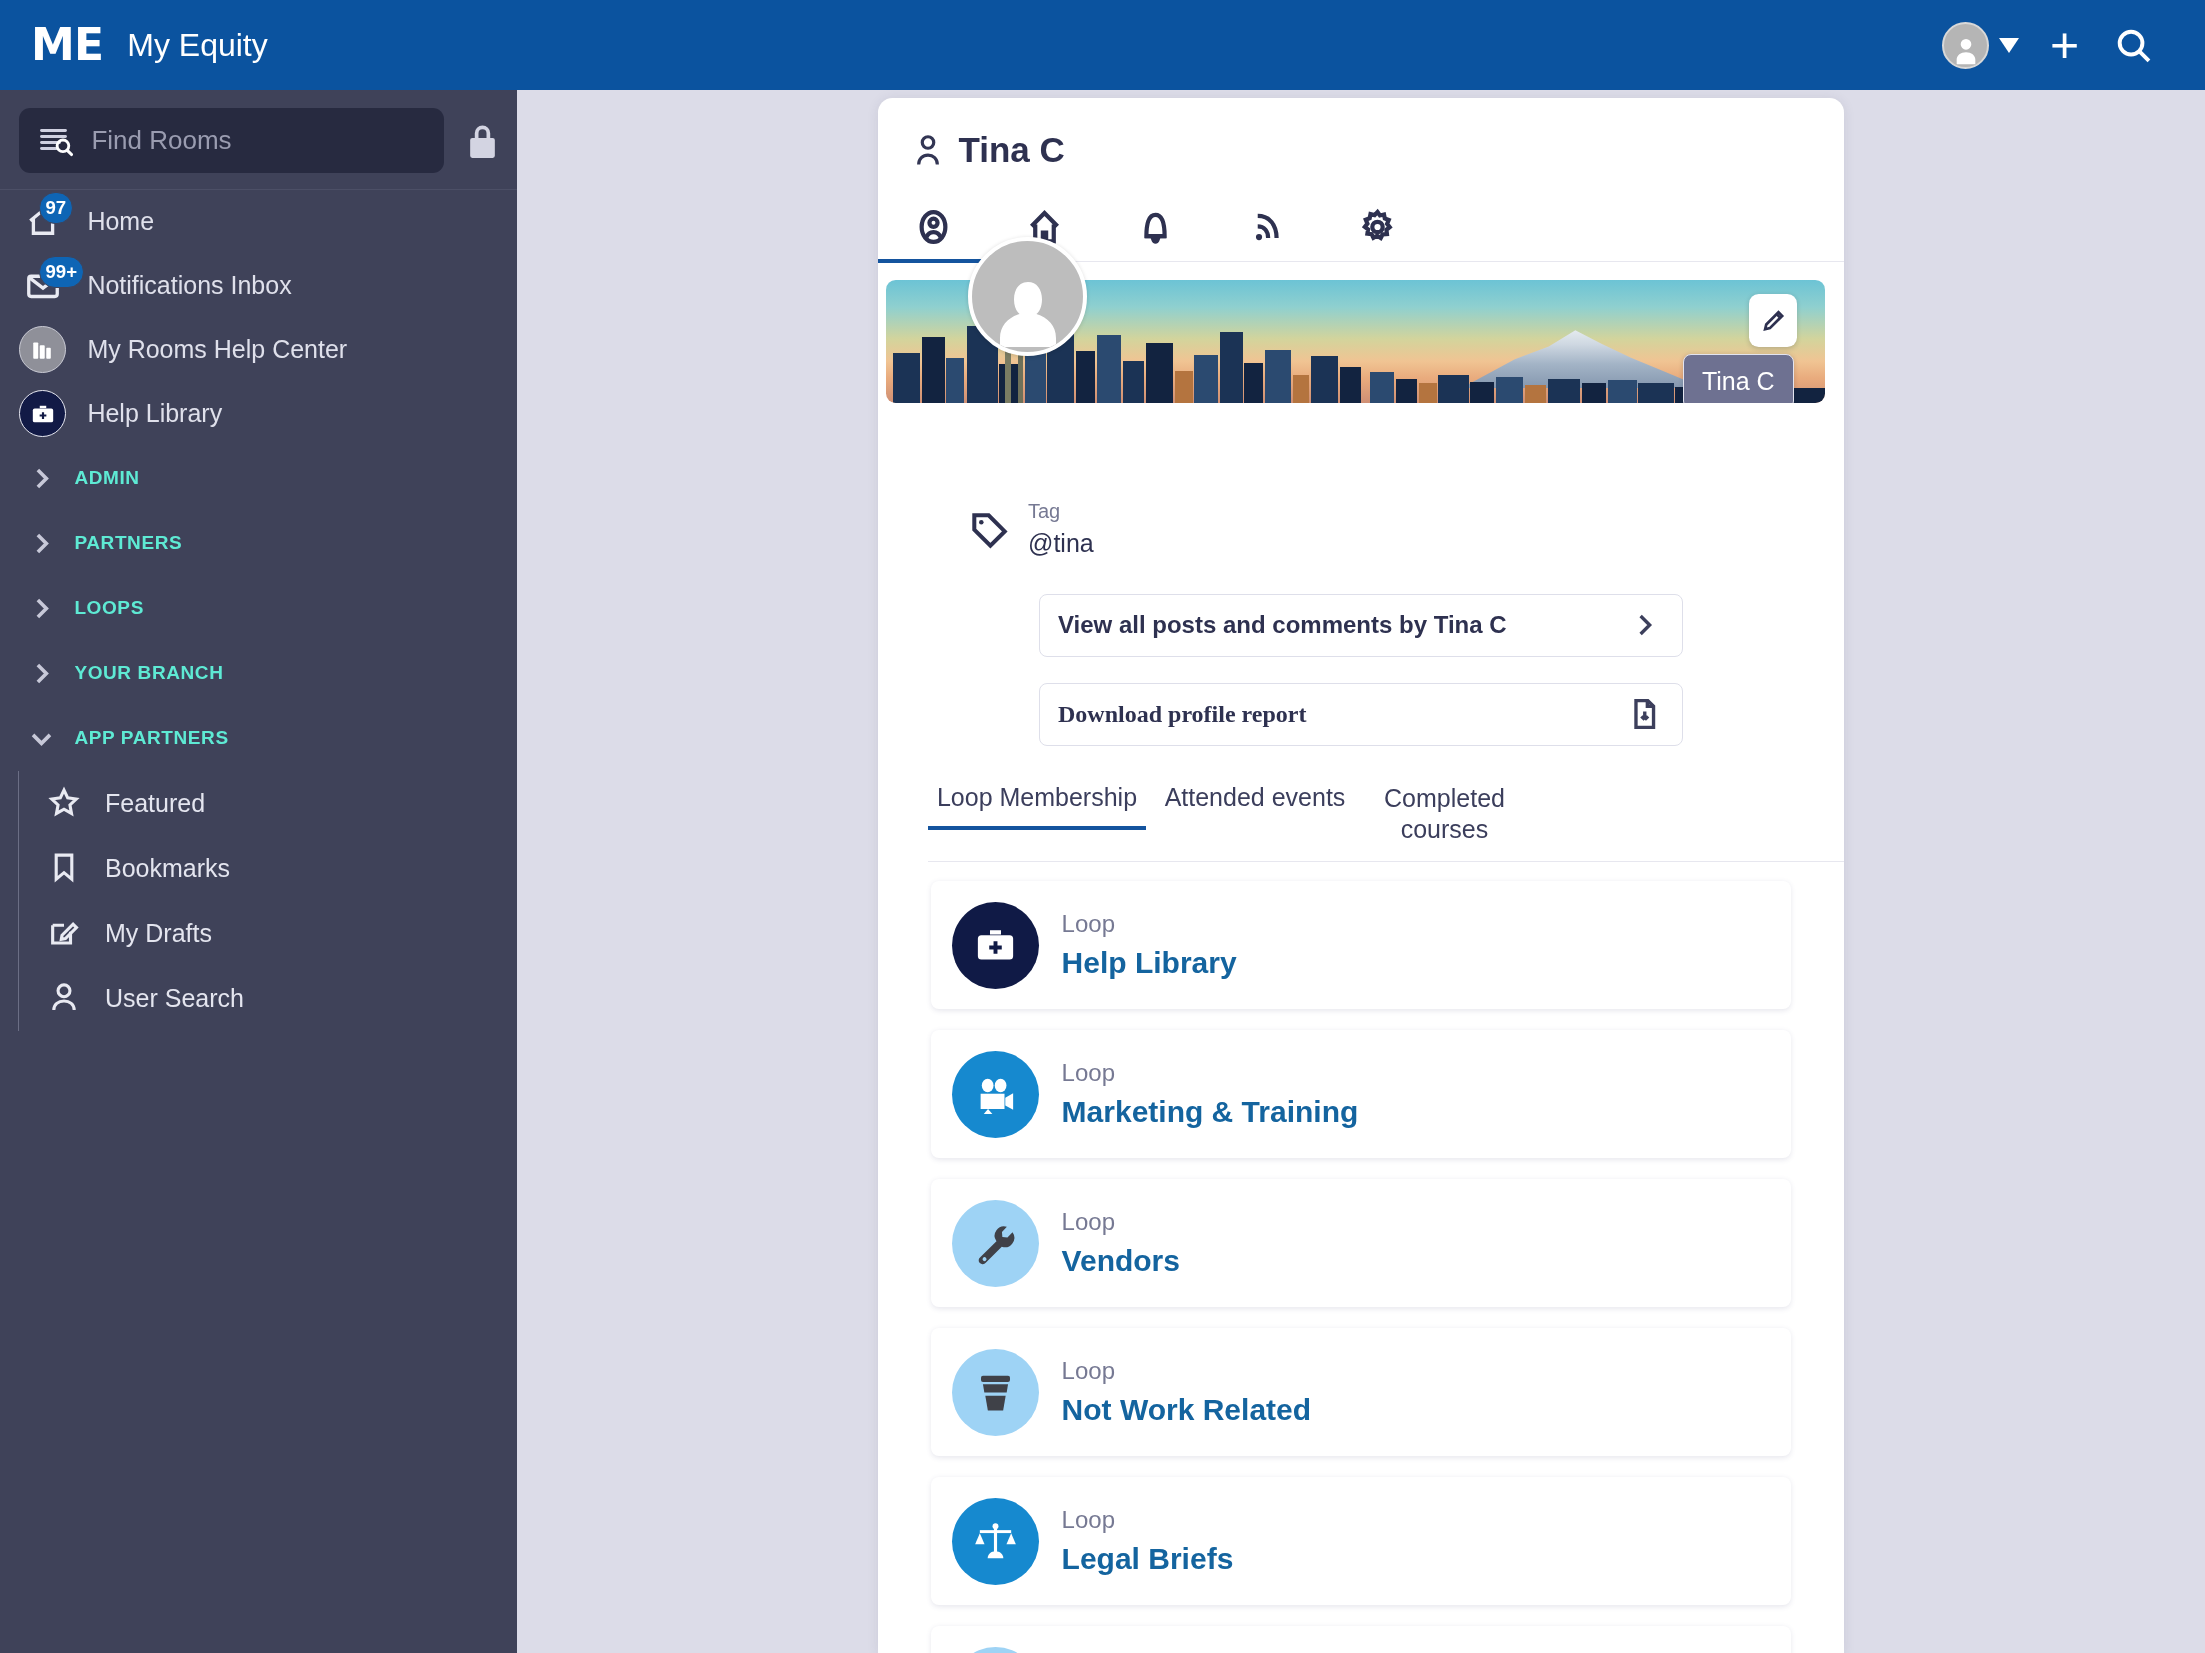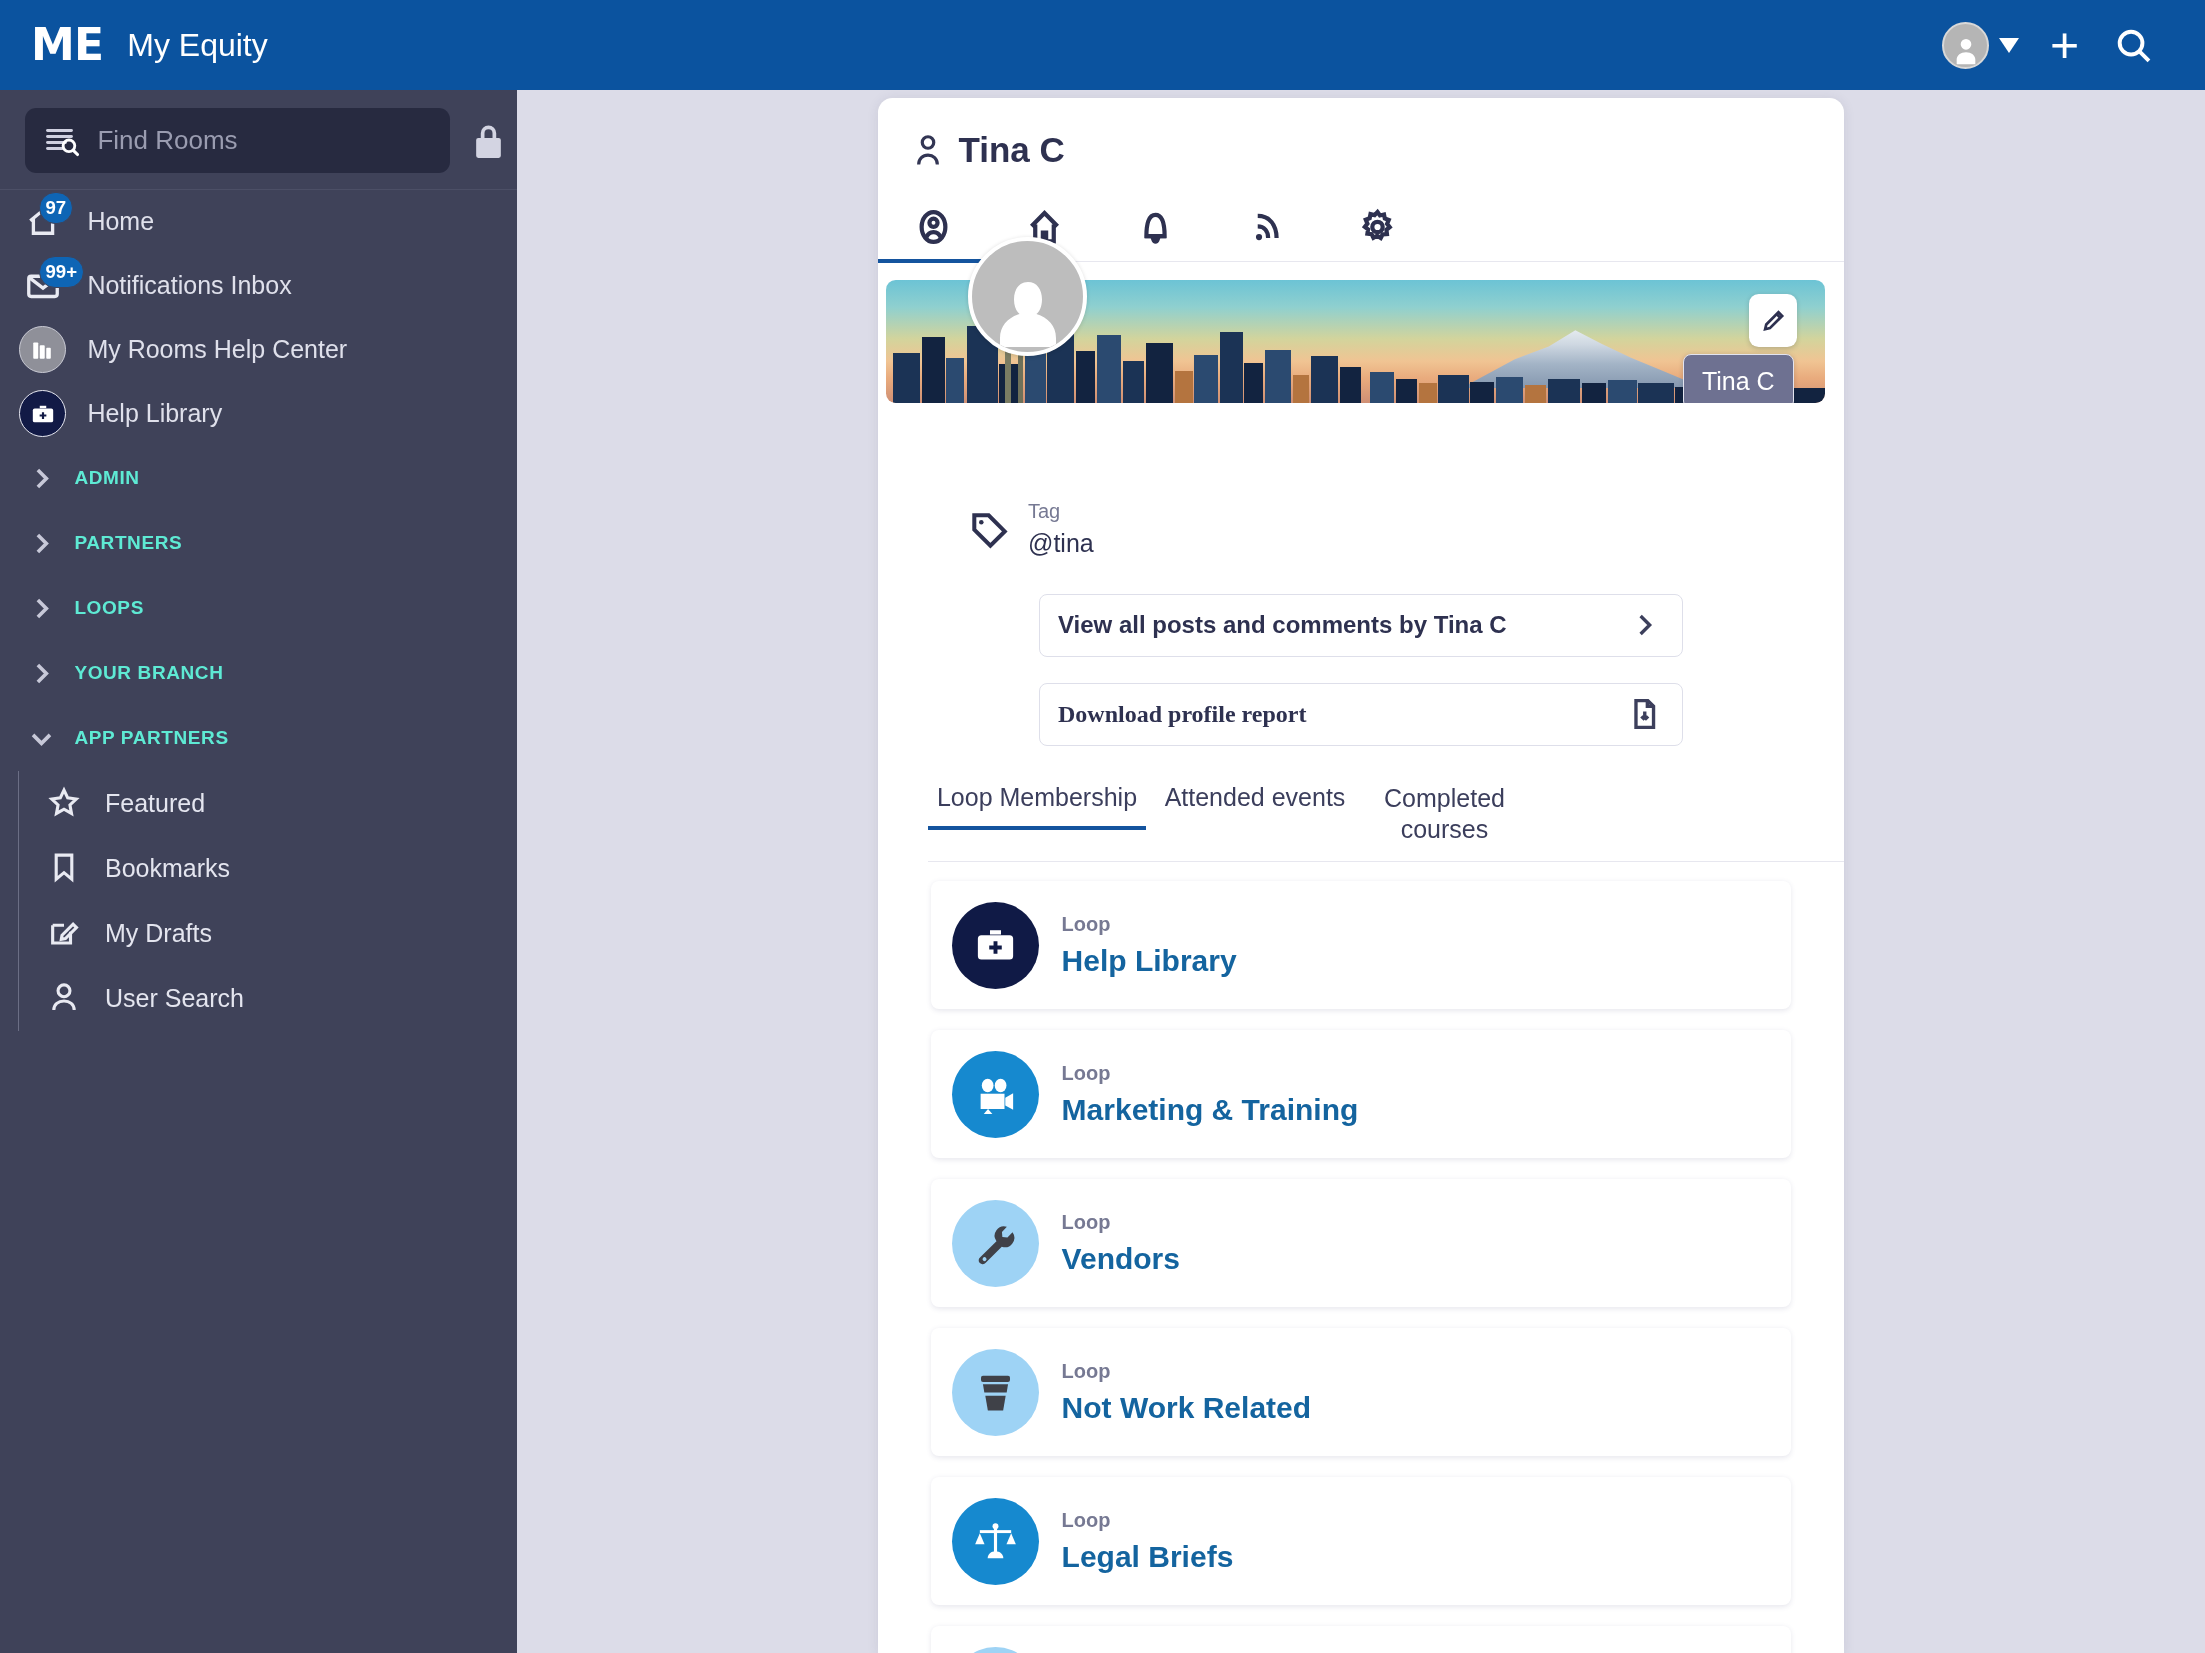"Find Rooms" #search-row { margin-left: 6px -> none }
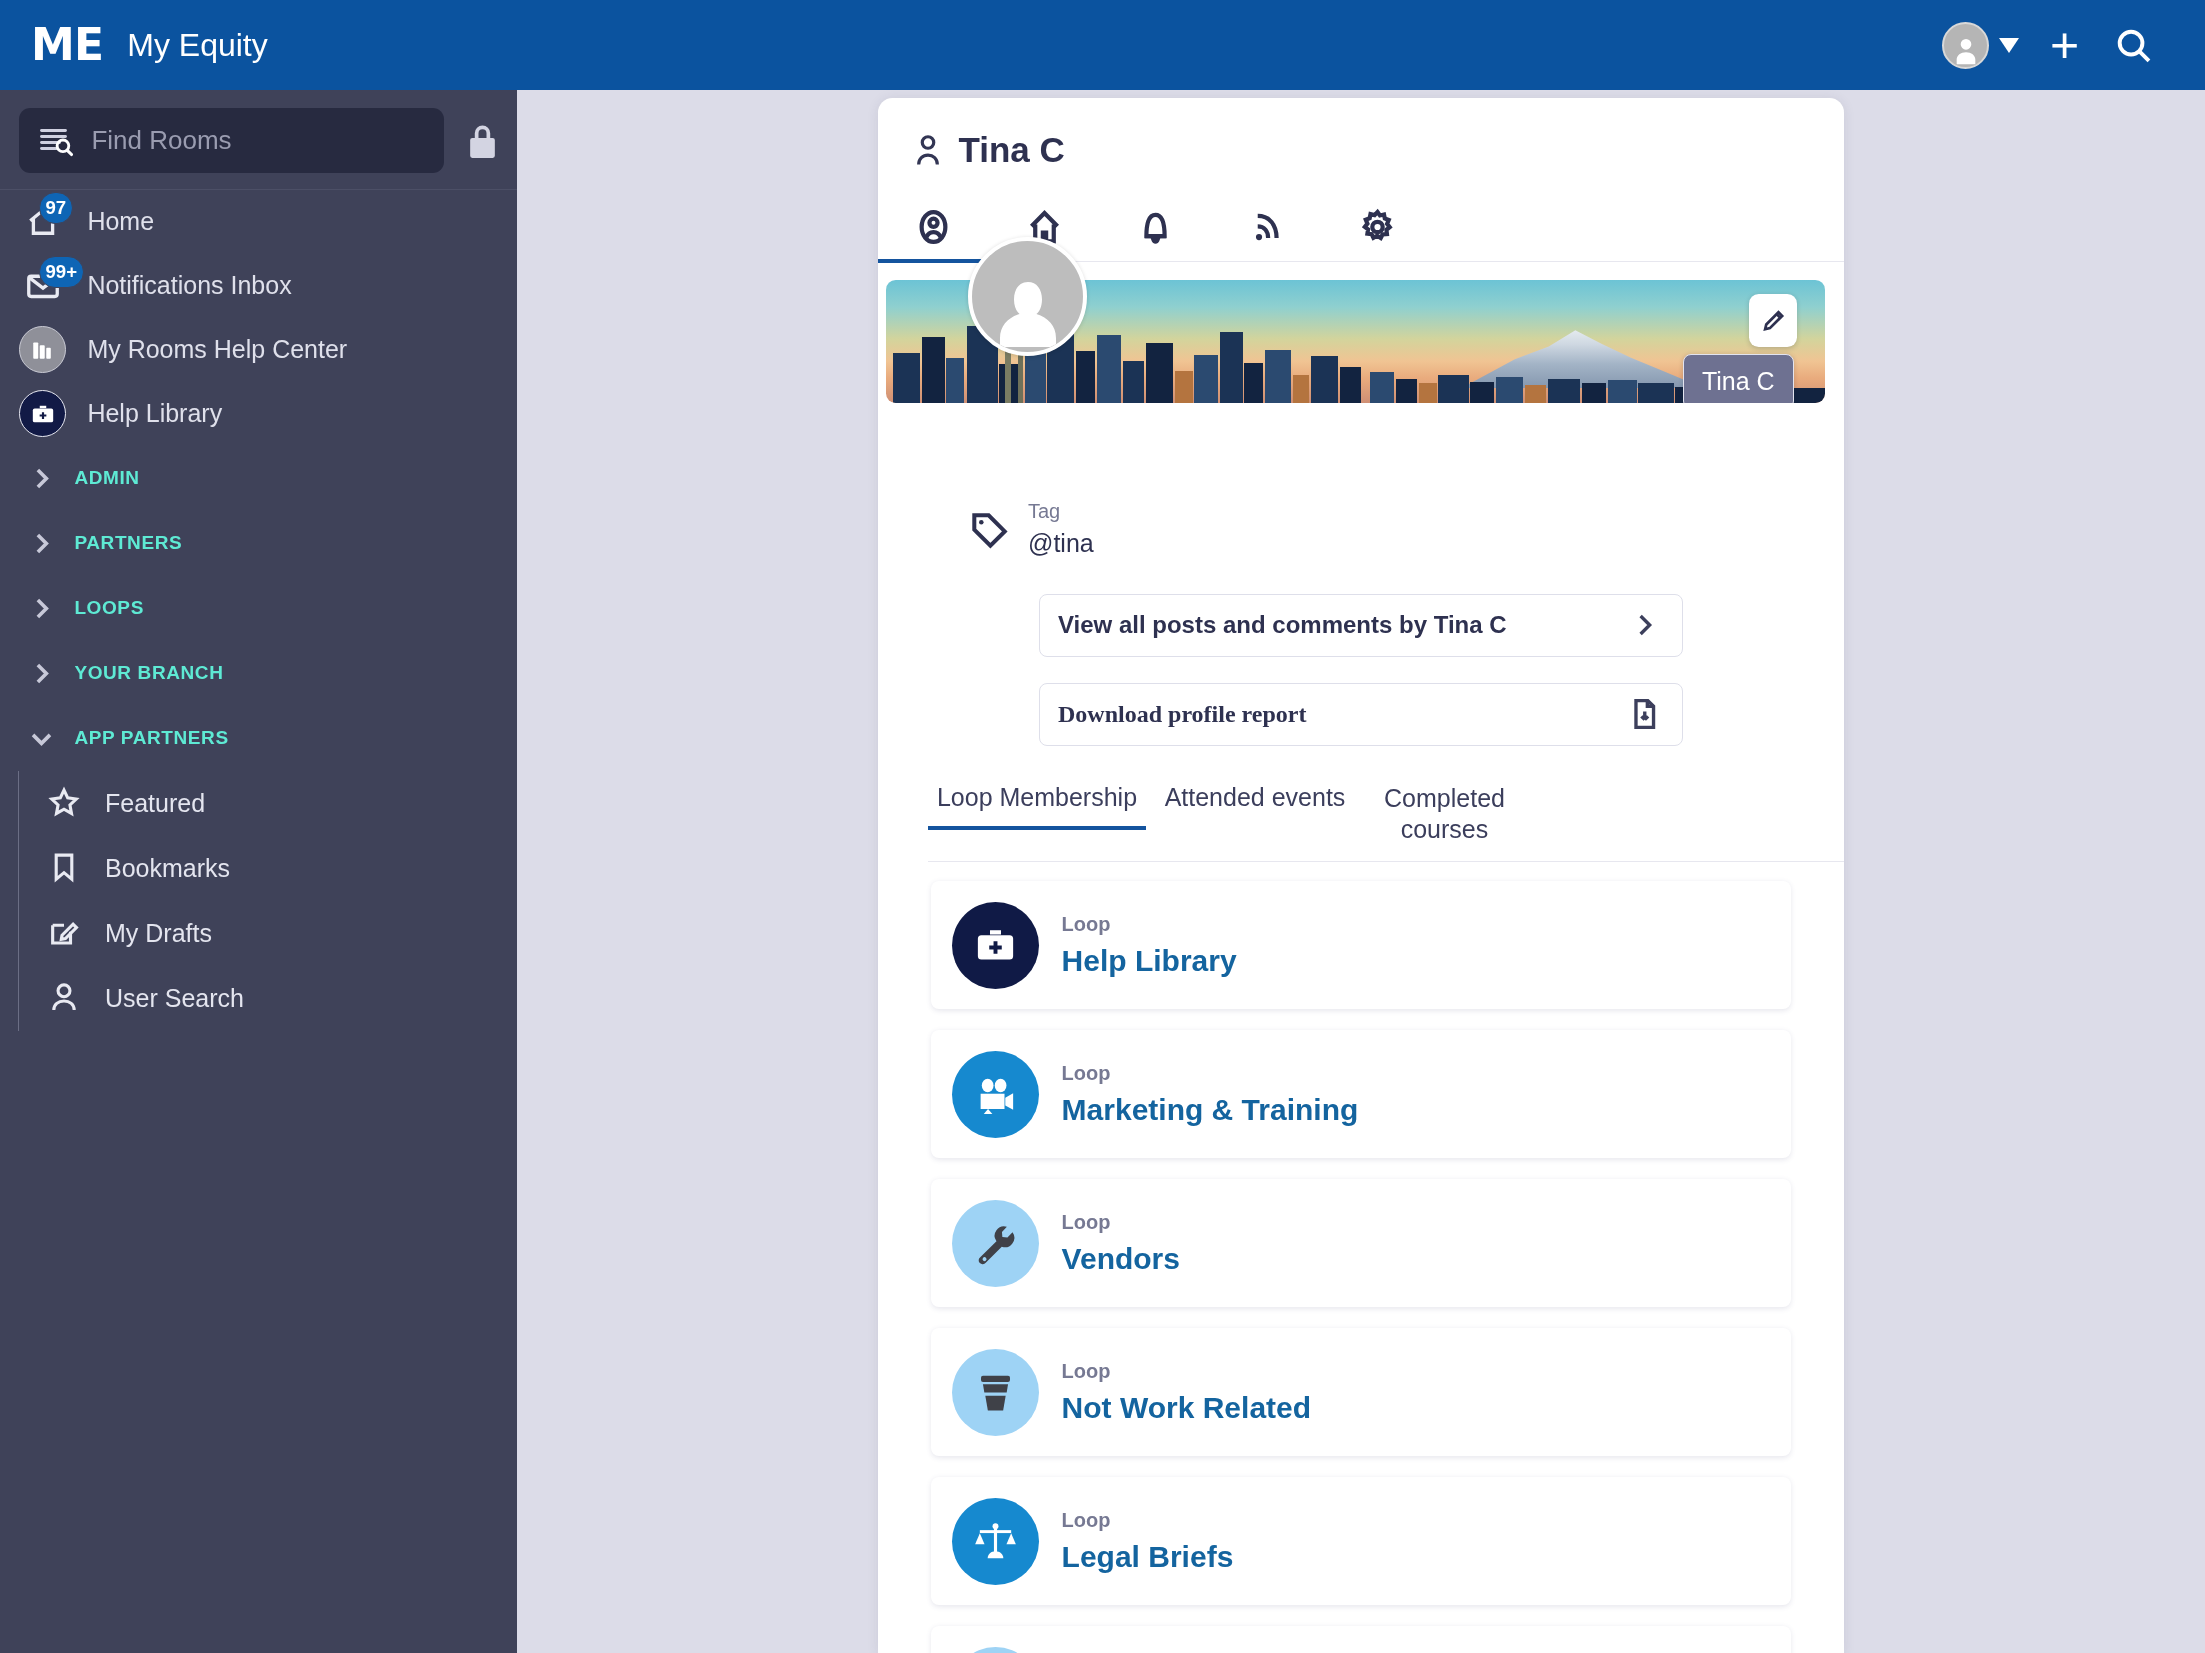"Loop" .loop-kind { font-size: 20px -> 24px; font-weight: 700 -> 400 }
